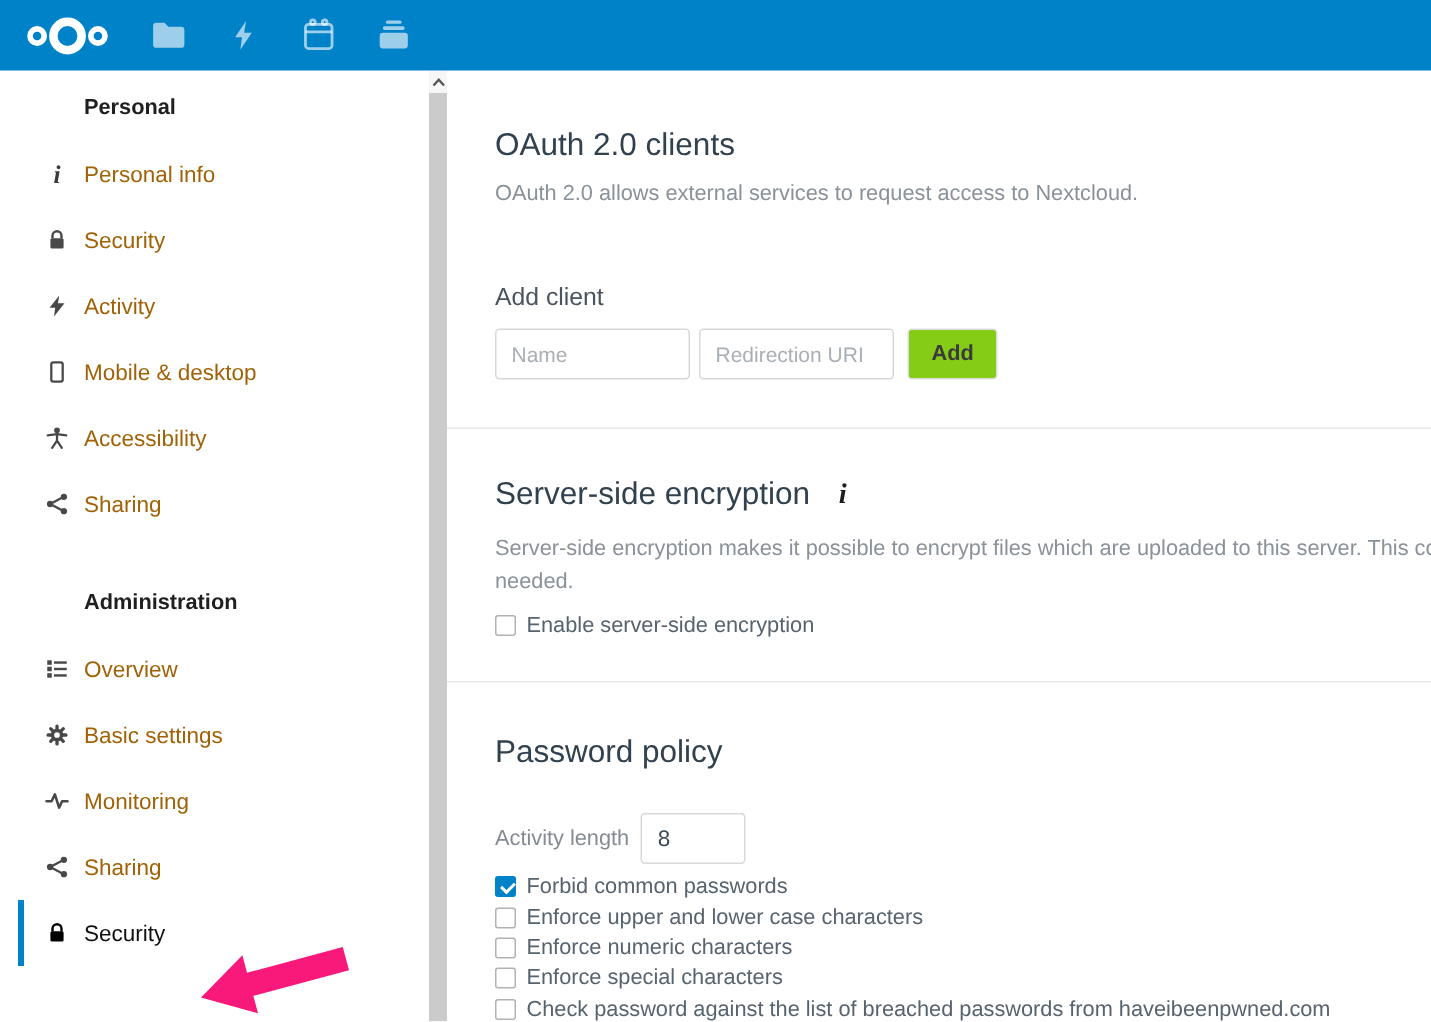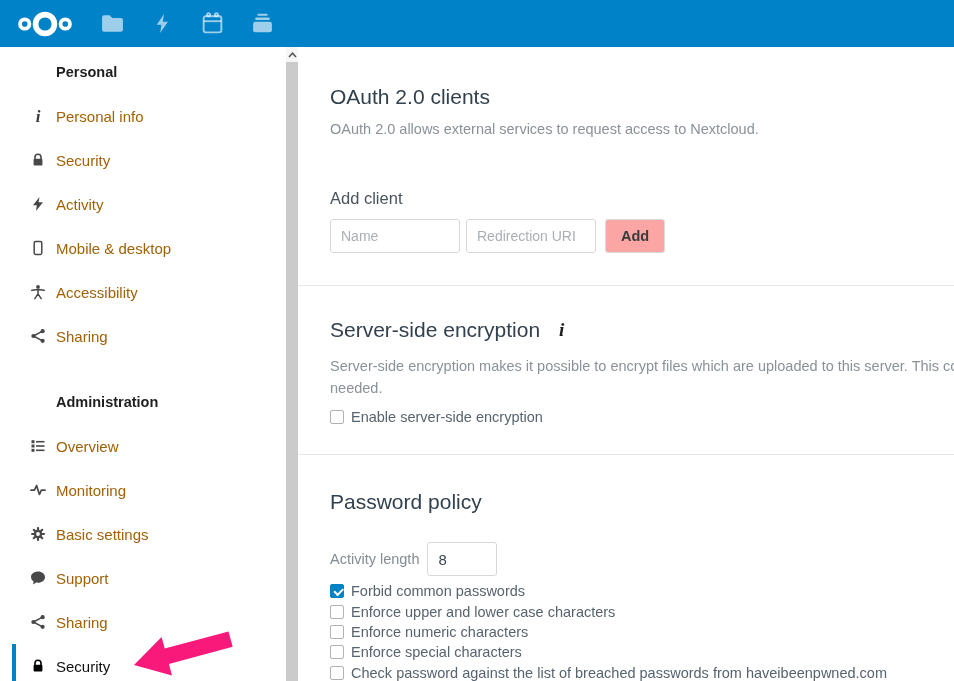"Add" .btn { background: #fca5a5 -> #84cc16 }
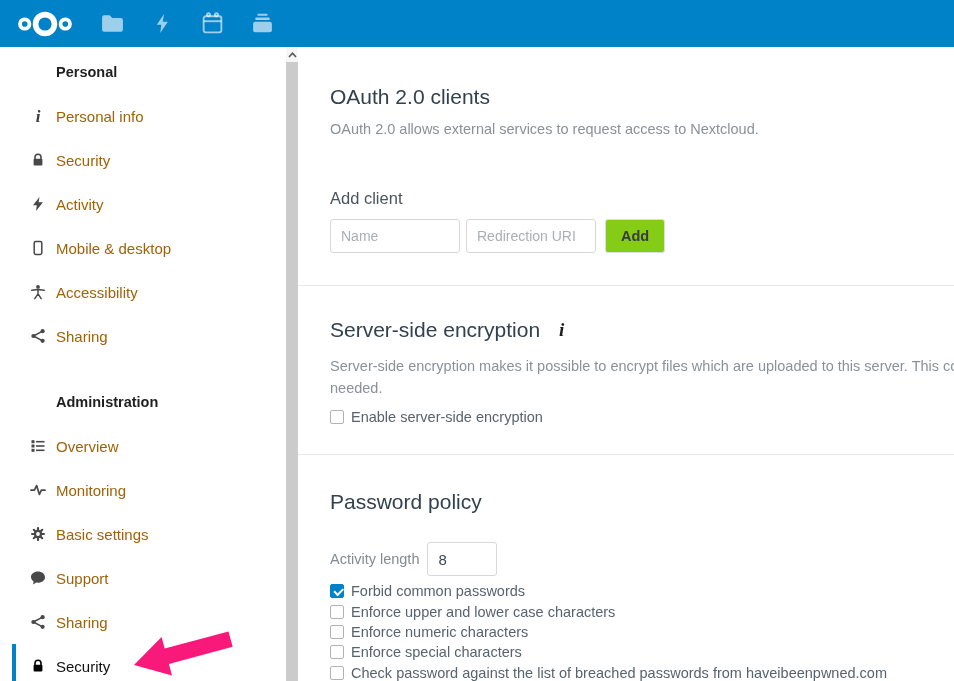"Monitoring" div.s-item { order: before "Basic settings" -> after "Basic settings" }
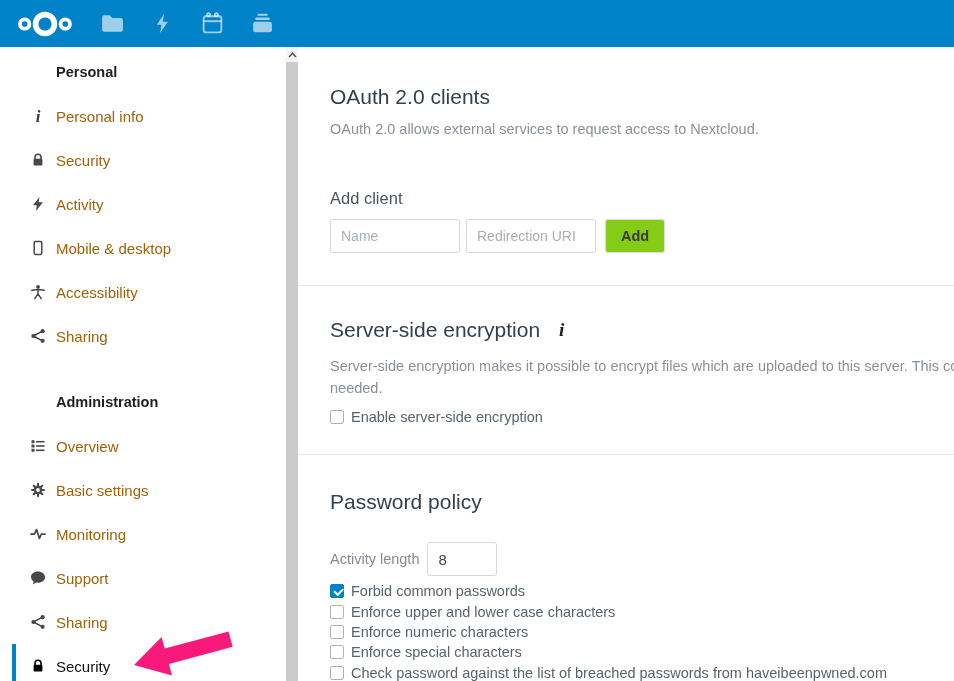"Support" div.s-item { html: <div> <span> <svg> <path></path> </svg> </span> <span>Support</span> </div> -> none }
